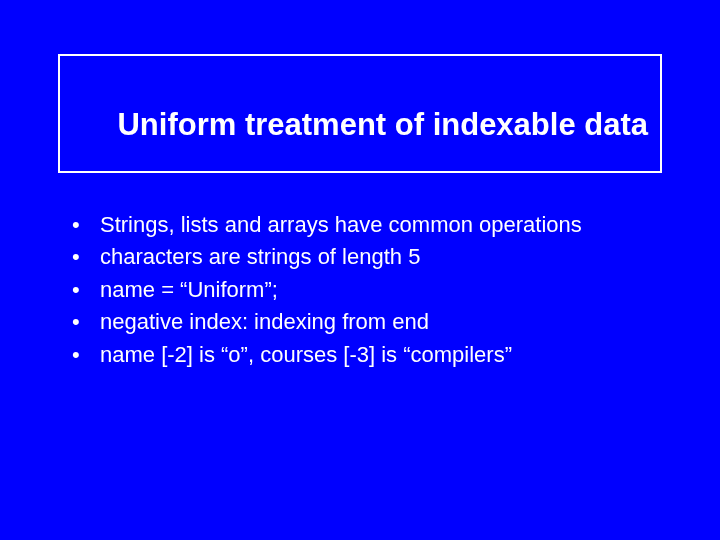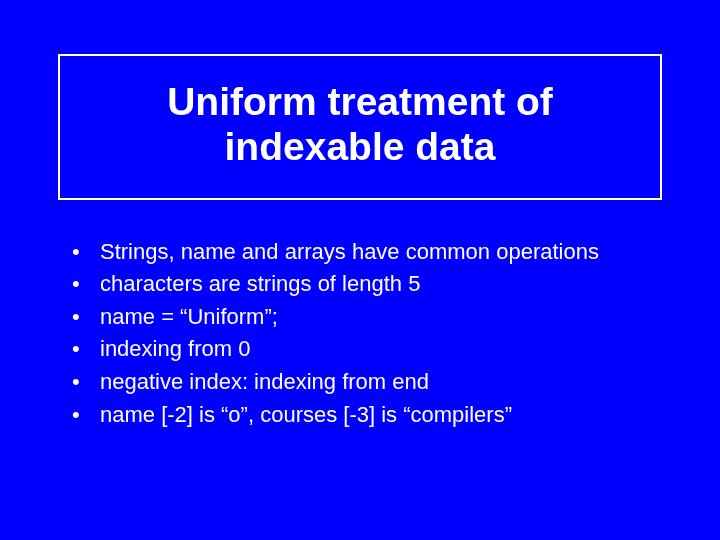"Uniform treatment of indexable data" .title { font-size: 39px -> 31px; margin-top: none -> 27px; text-align: center -> right }
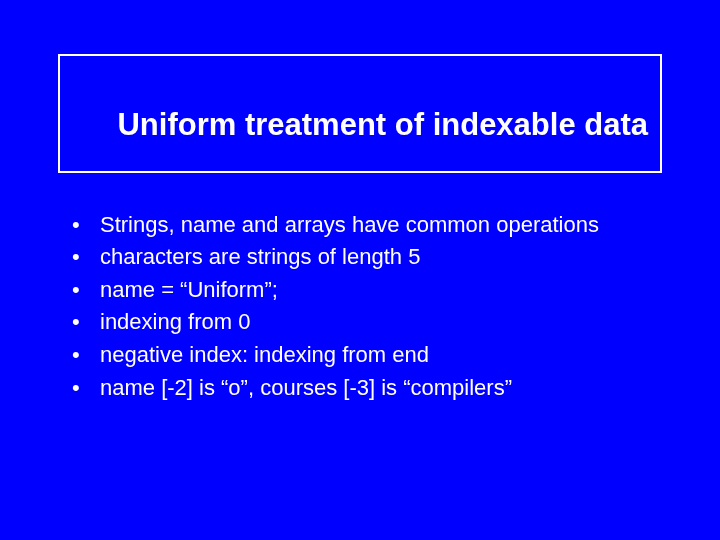"Strings, name and arrays have" li { text: name -> lists }
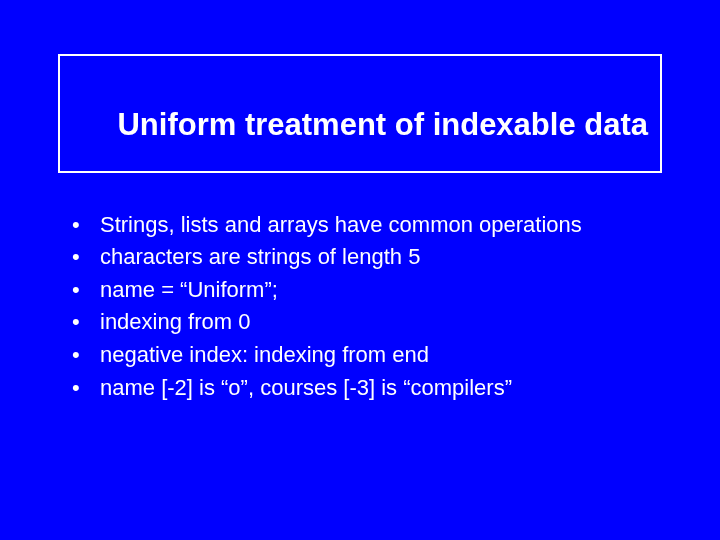"indexing from 0" li { html: <li>indexing from 0</li> -> none }
